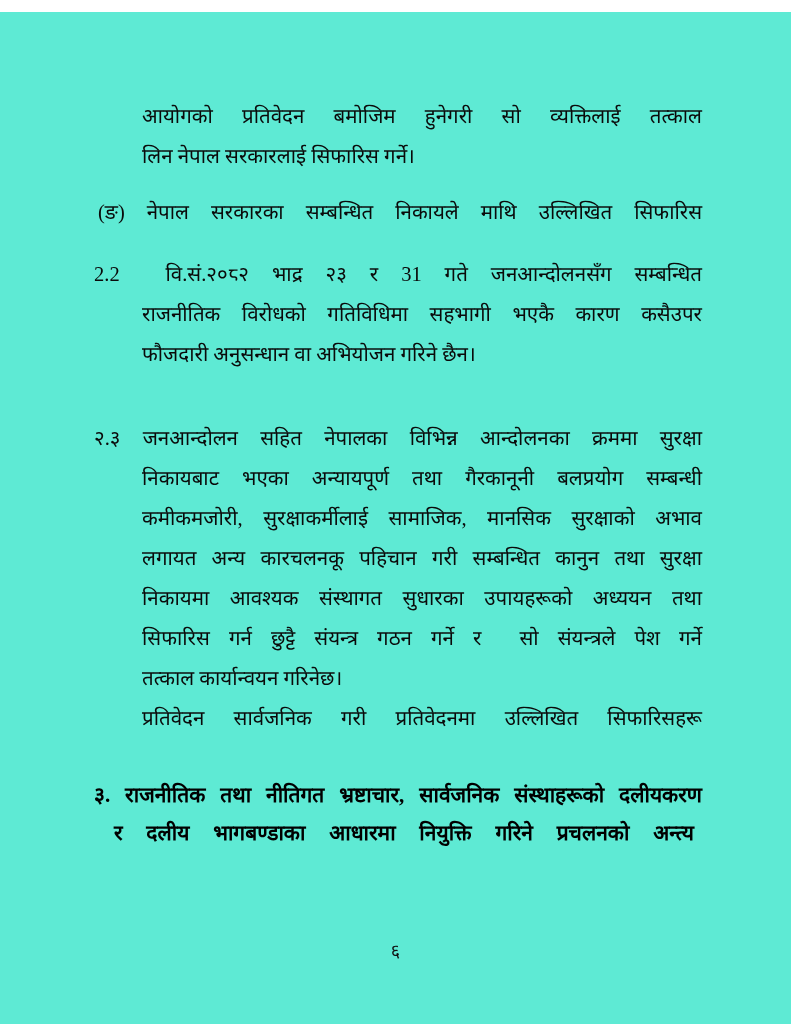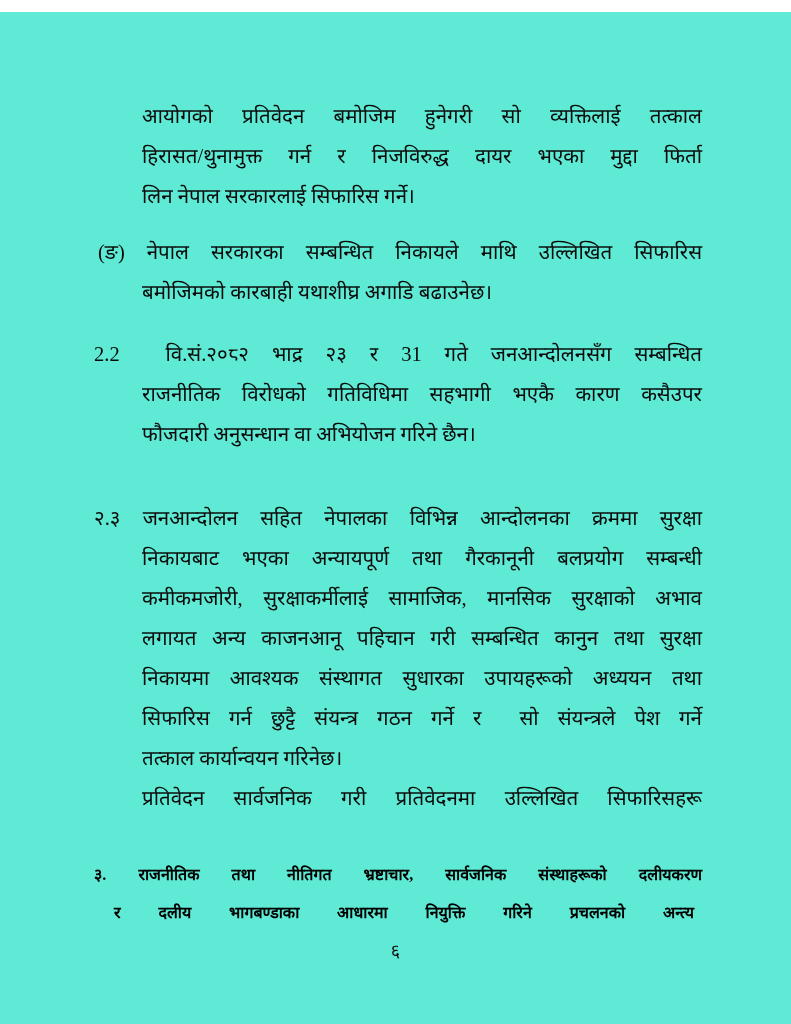"हिरासत/थुनामुक्त गर्न र निजविरुद्ध दायर" span.ln { html: <span>हिरासत/थुनामुक्त गर्न र निजविरुद्ध दायर भएका मुद्दा फिर्ता</span> -> none }
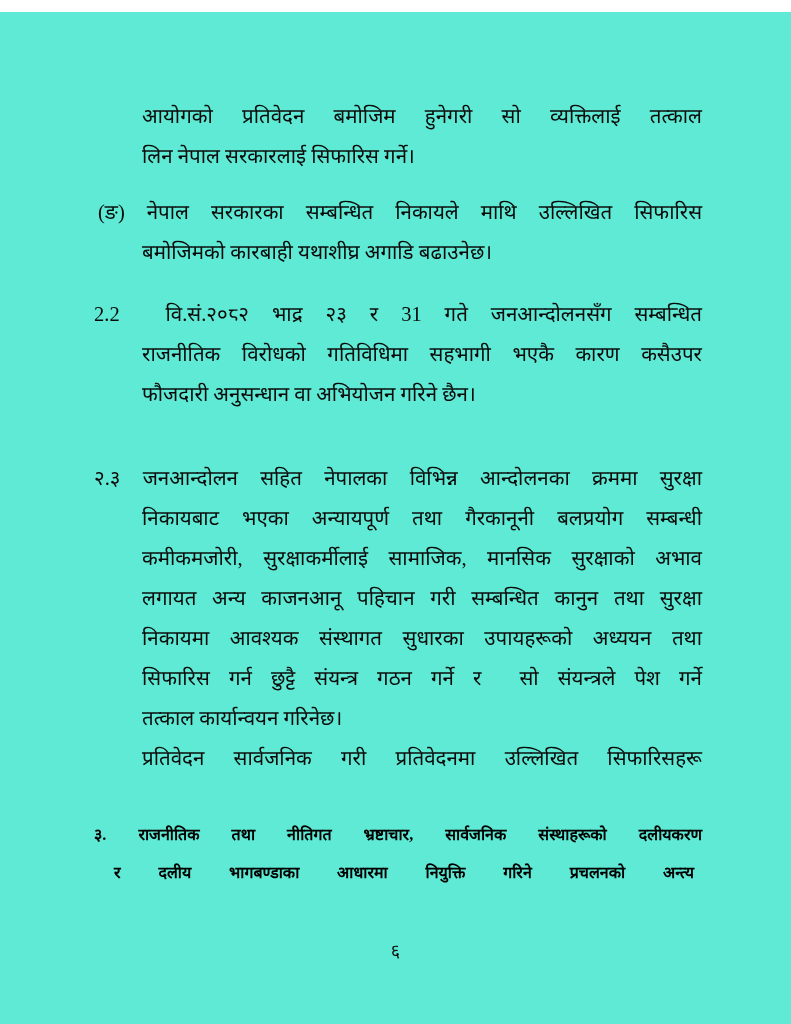"बमोजिमको कारबाही यथाशीघ्र अगाडि बढाउनेछ।" span.ln { html: <span>बमोजिमको कारबाही यथाशीघ्र अगाडि बढाउनेछ।</span> -> none }
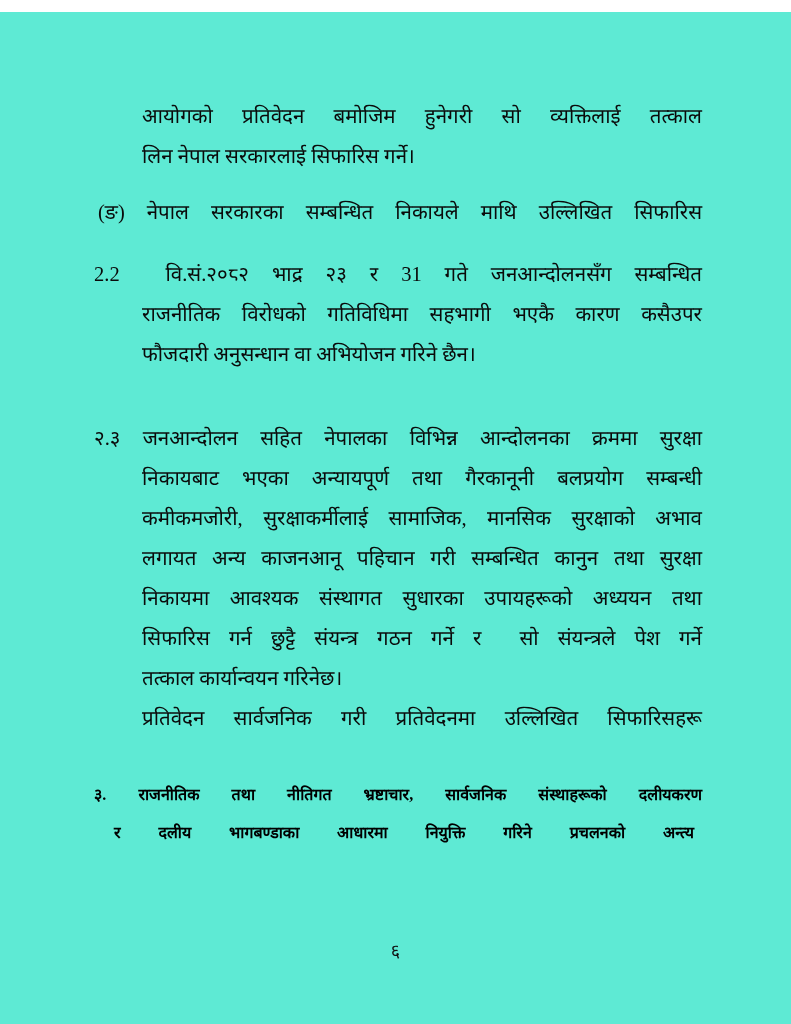"लगायत अन्य काजनआनू पहिचान गरी" span.ln { text: काजनआनू -> कारचलनकू }
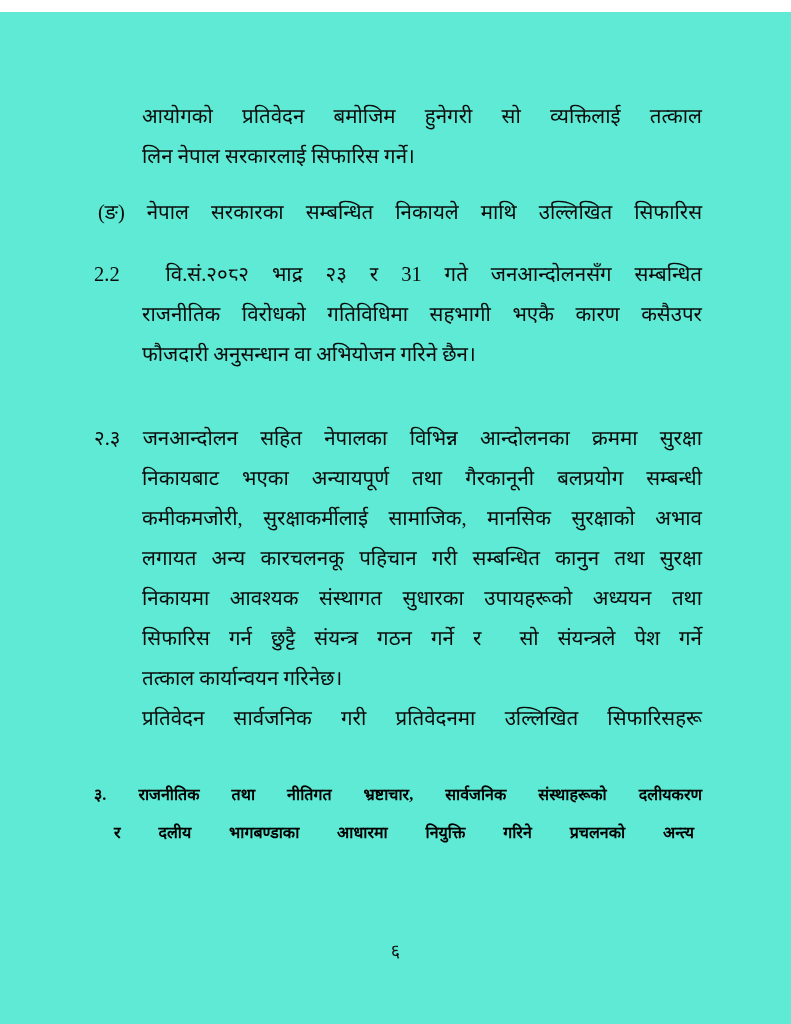"३. राजनीतिक तथा नीतिगत भ्रष्टाचार," .heading { font-size: 16px -> 21px }
